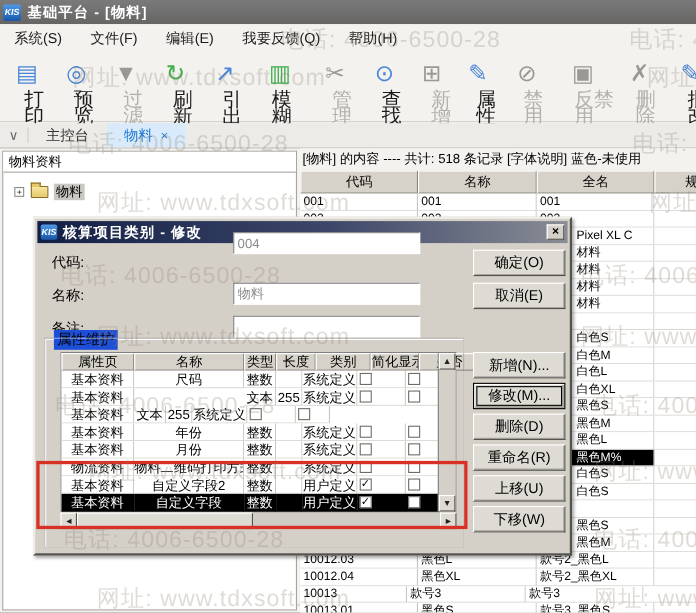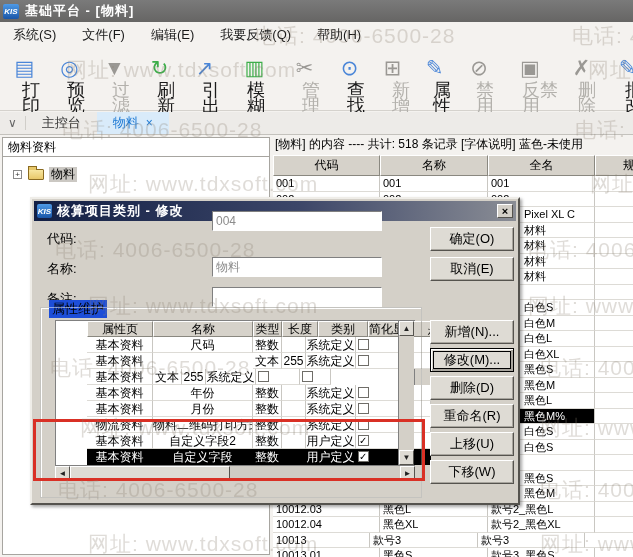"属性页" .prow { padding-left: 31px -> none }
